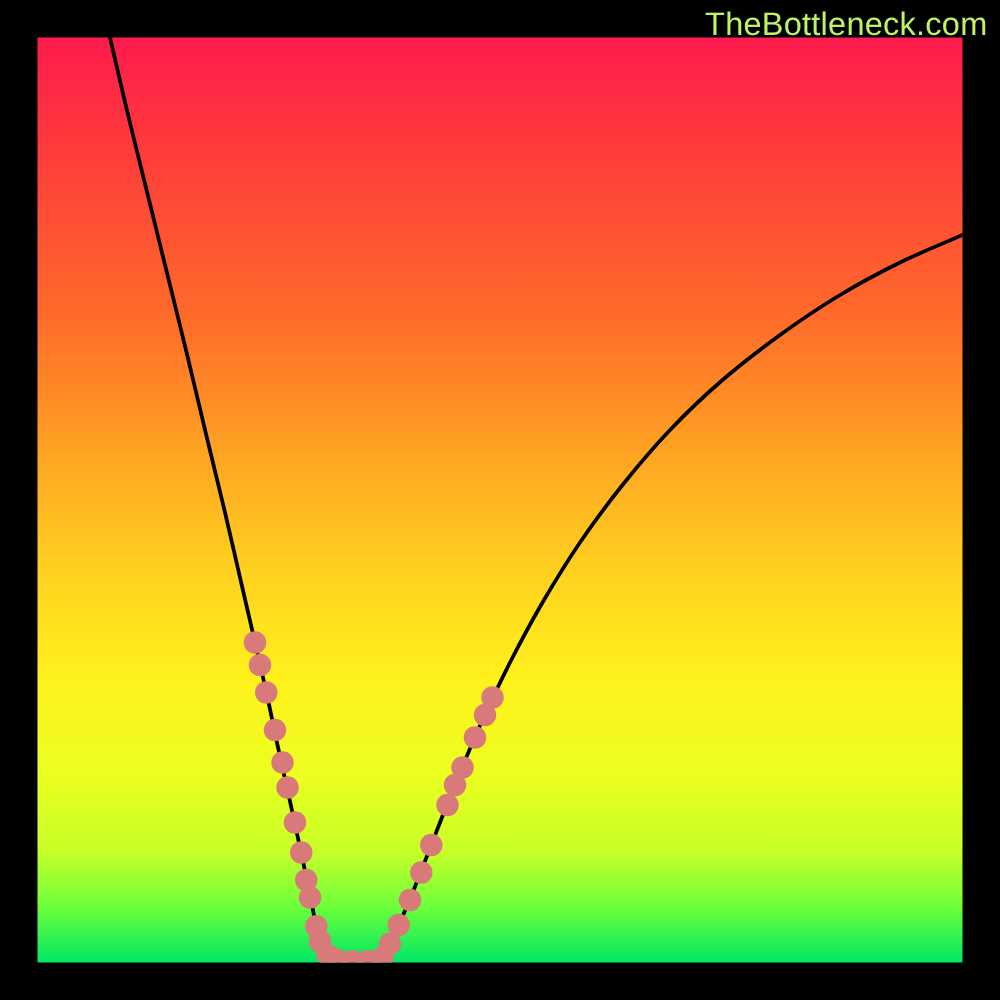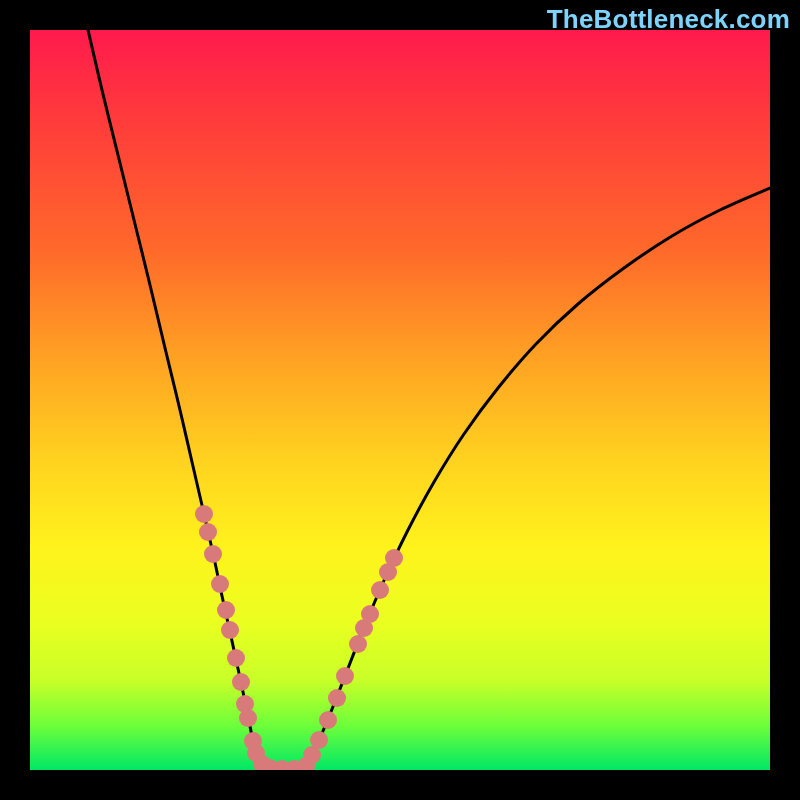"TheBottleneck.com" .watermark { color: #7dd3fc -> #bef264; font-weight: 700 -> 400 }
